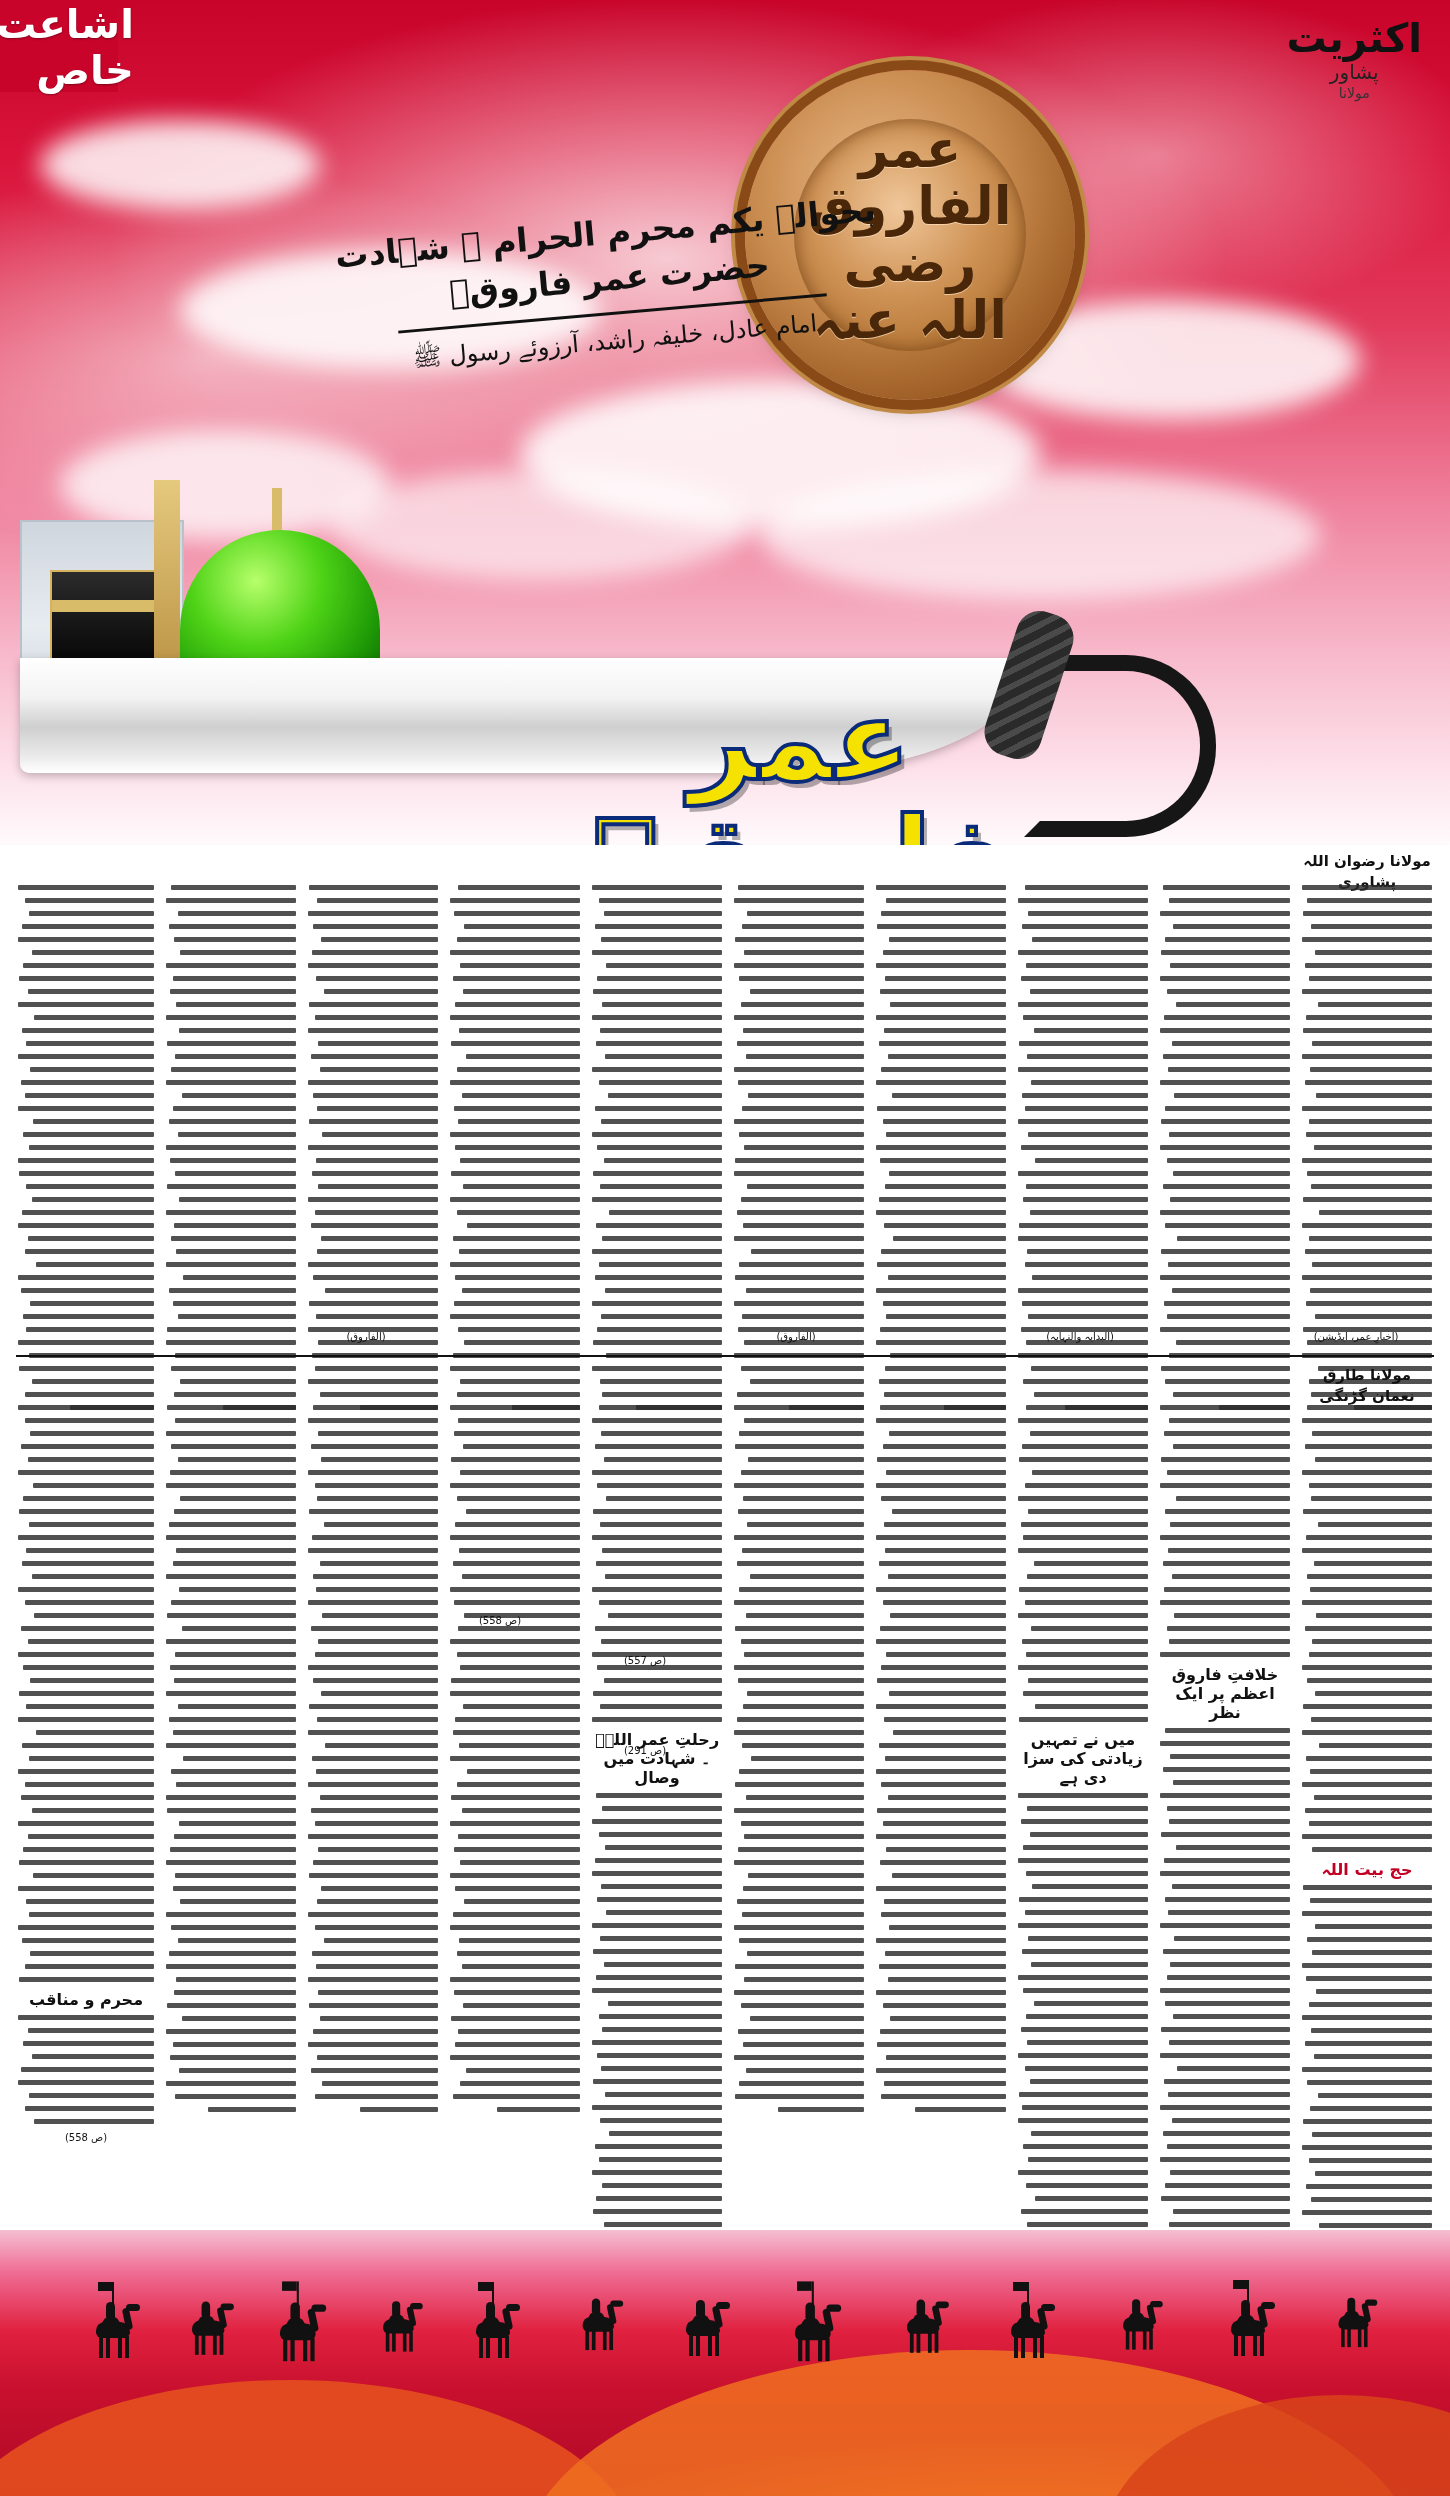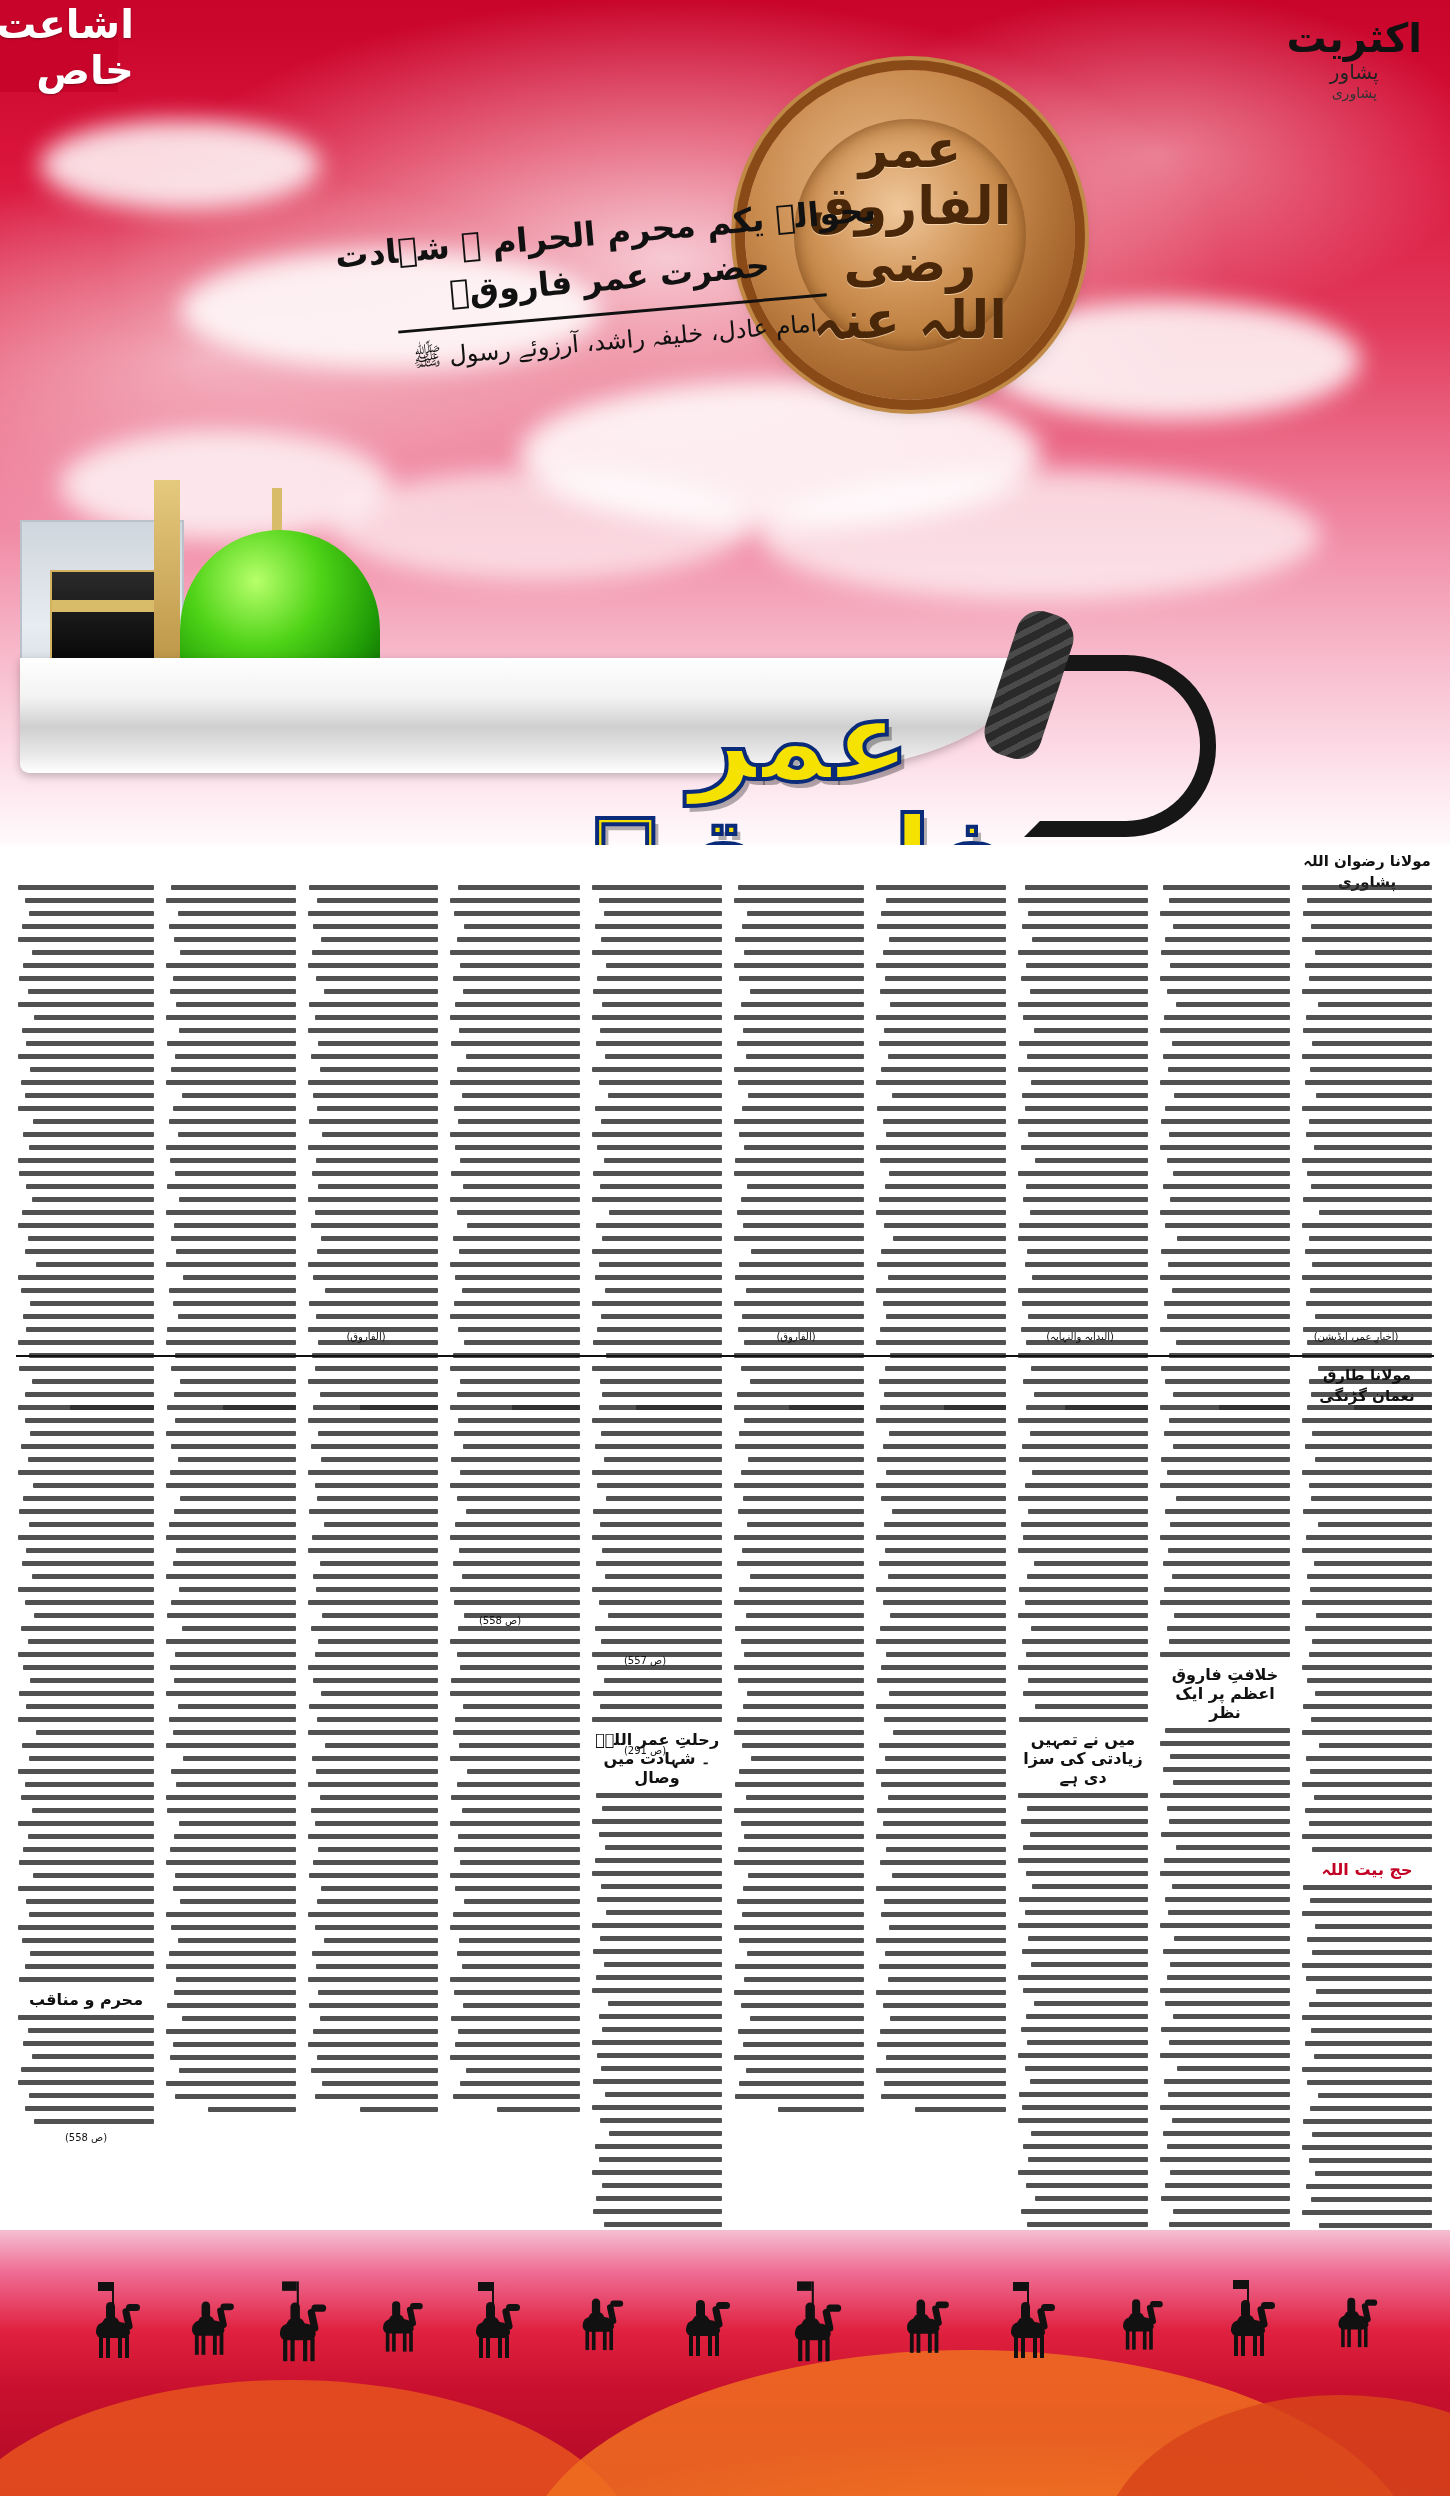"پشاوری" div.daily { text: پشاوری -> مولانا }
